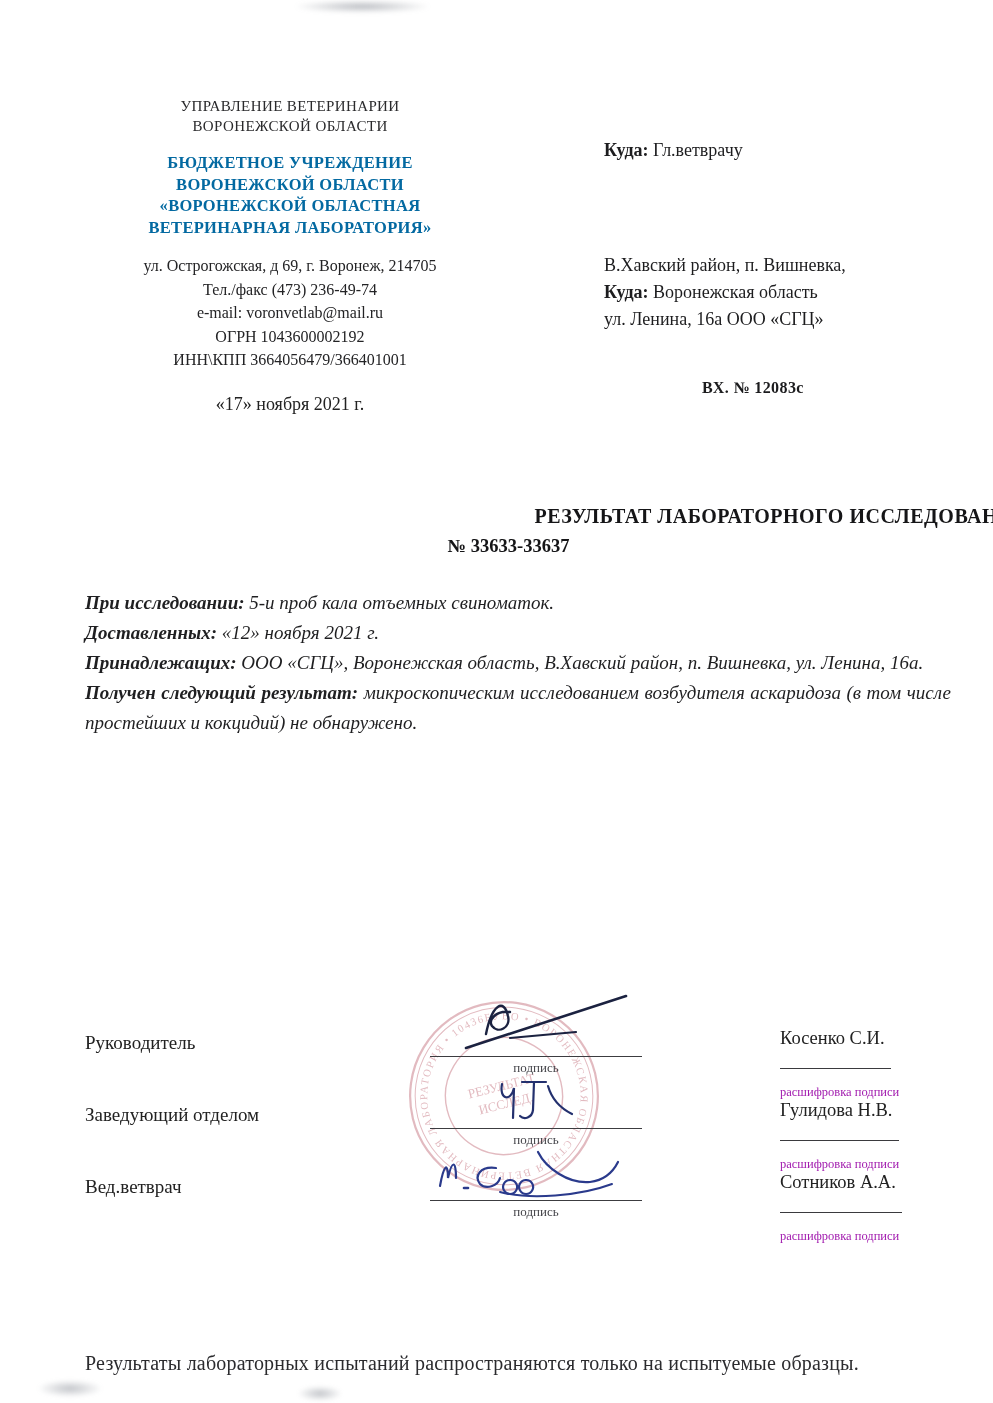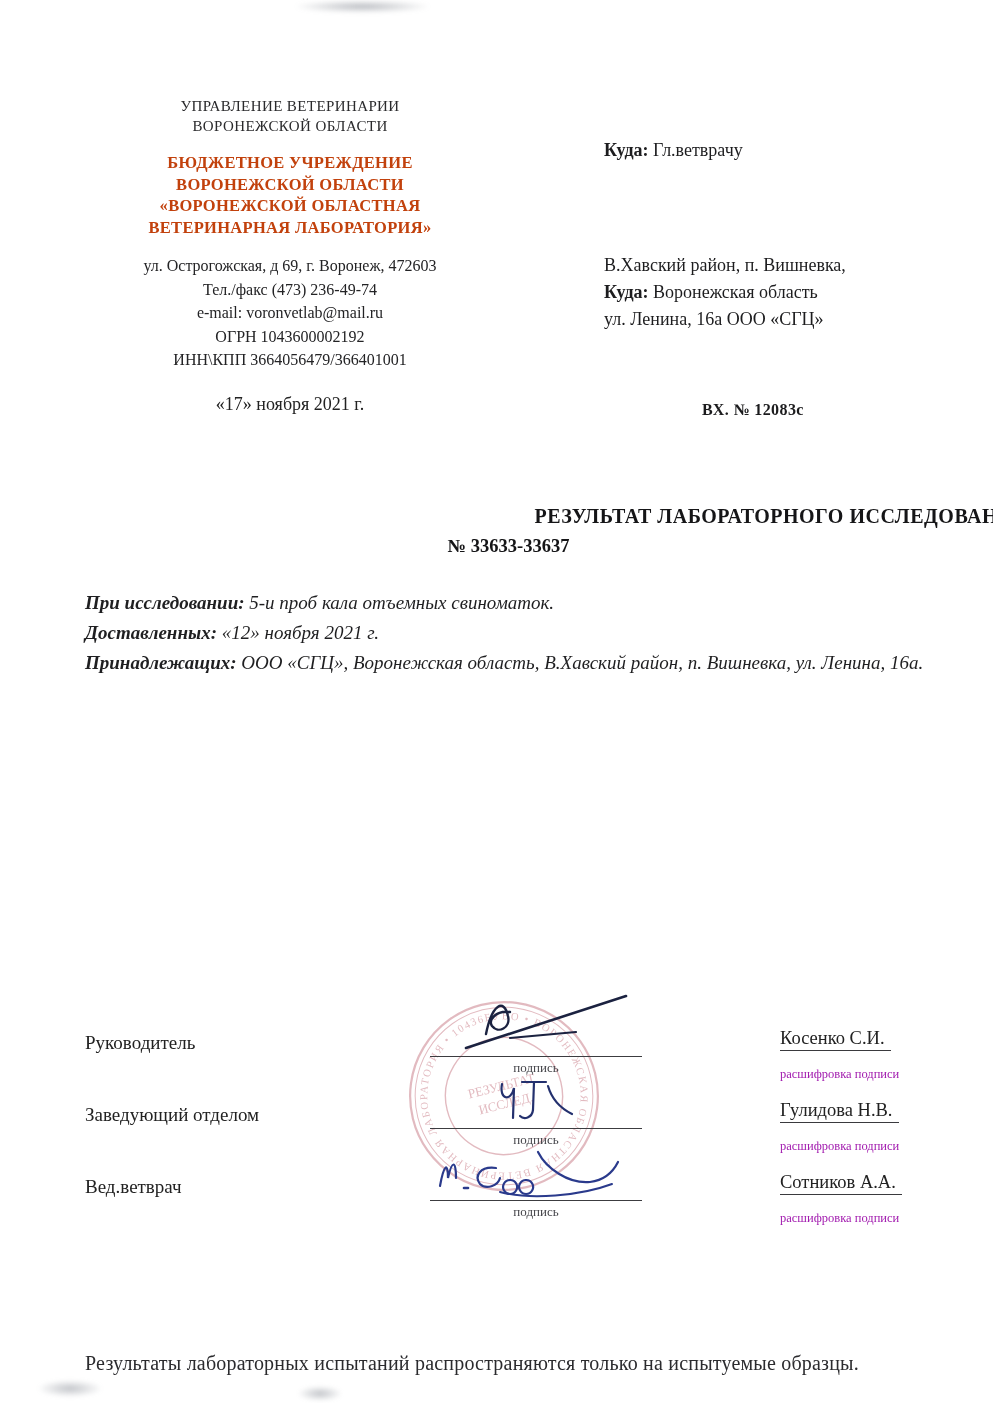"БЮДЖЕТНОЕ УЧРЕЖДЕНИЕ" .org-name { color: #c2410c -> #0369a1 }
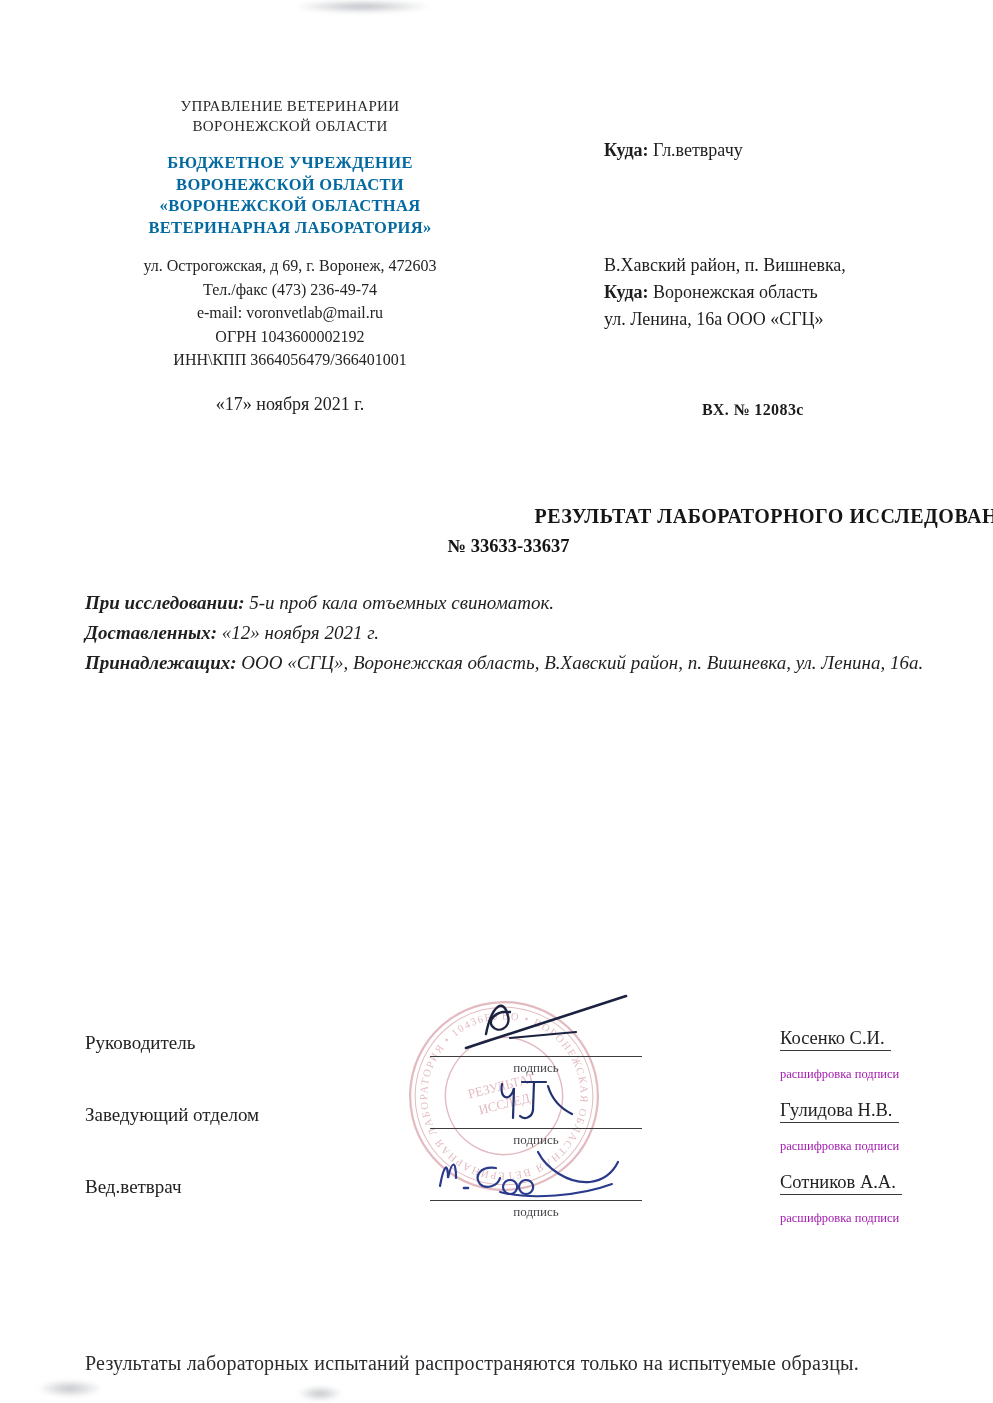"ул. Острогожская, д 69, г." div { text: 472603 -> 214705 }
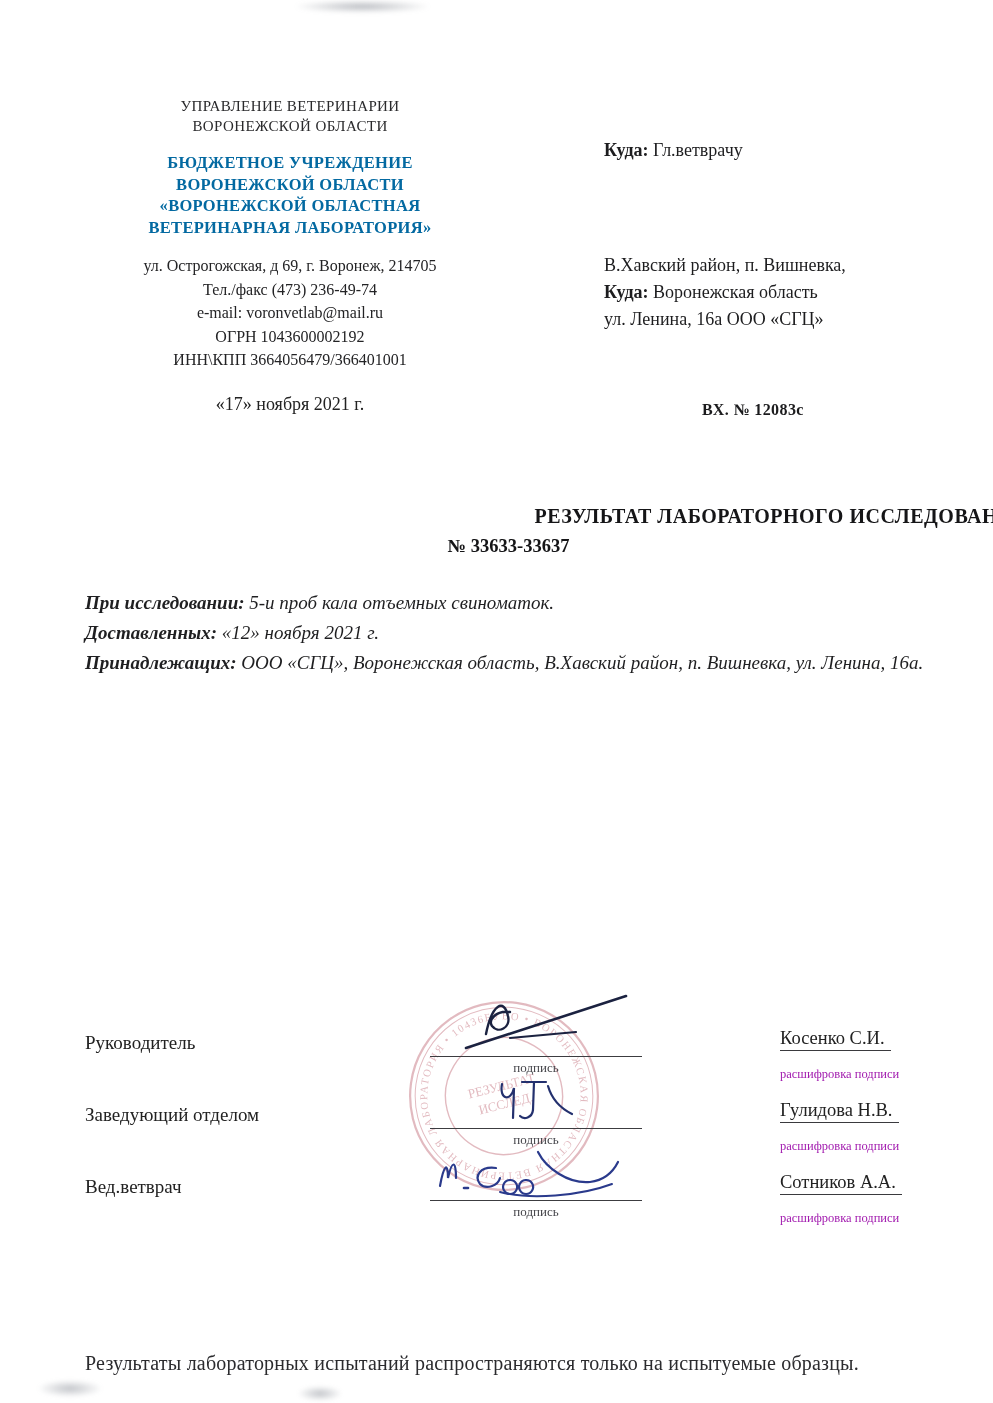"ВХ. № 12083с" .vx-number { top: 401px -> 379px }
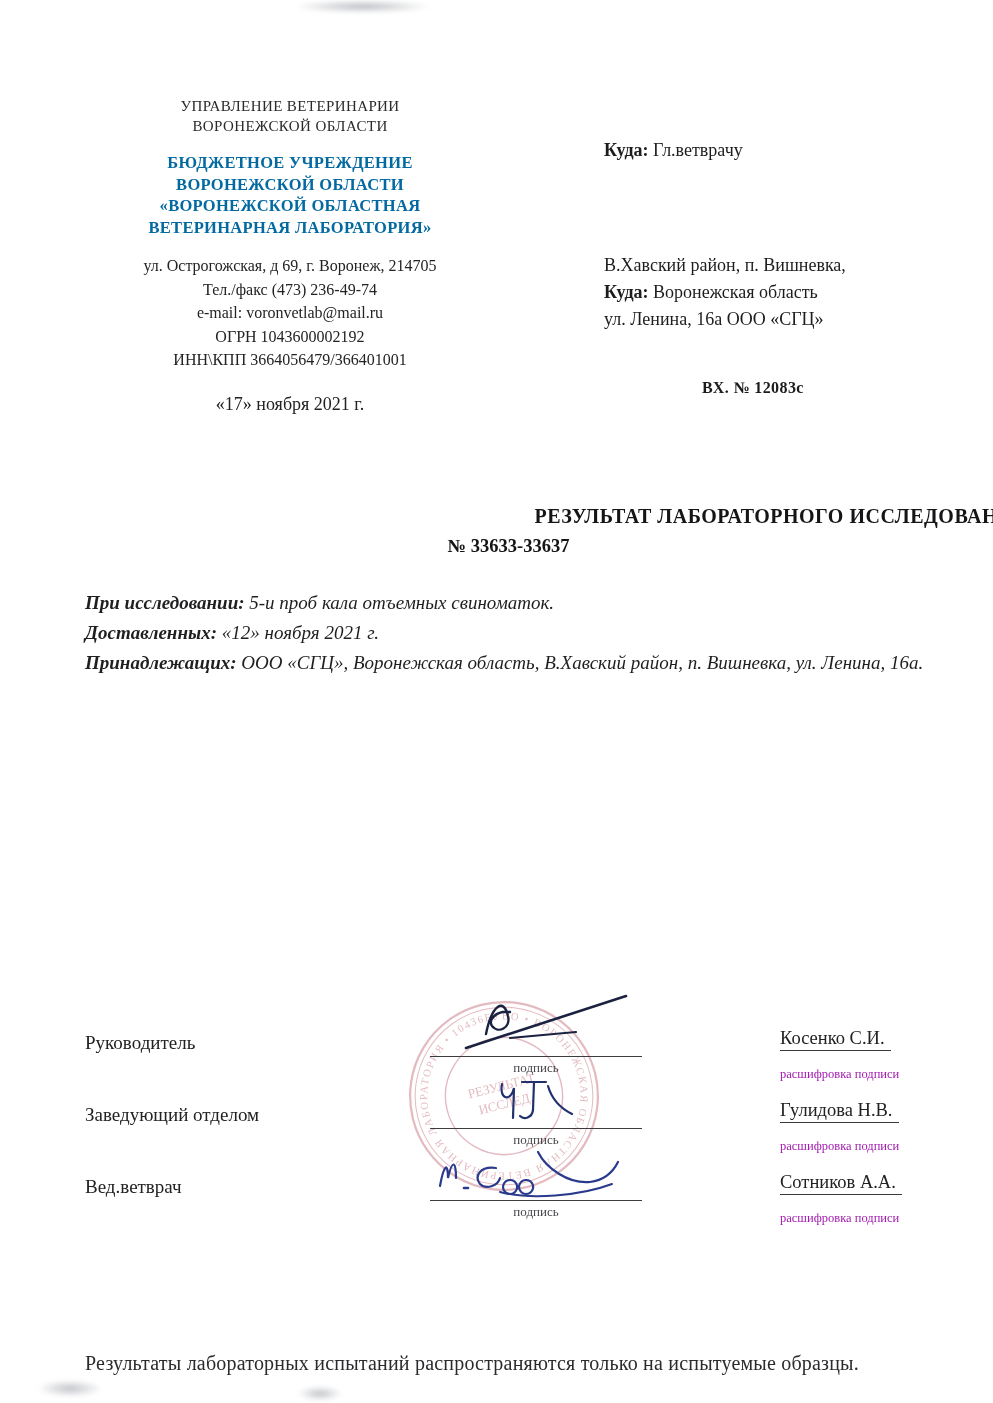"Получен следующий результат:" p.p-result { html: none -> <p><span>Получен следующий результат:</span><span> микроскопическим исследованием возбудителя аскаридоза (в том числе простейших и кокцидий) не обнаружено.</span></p> }
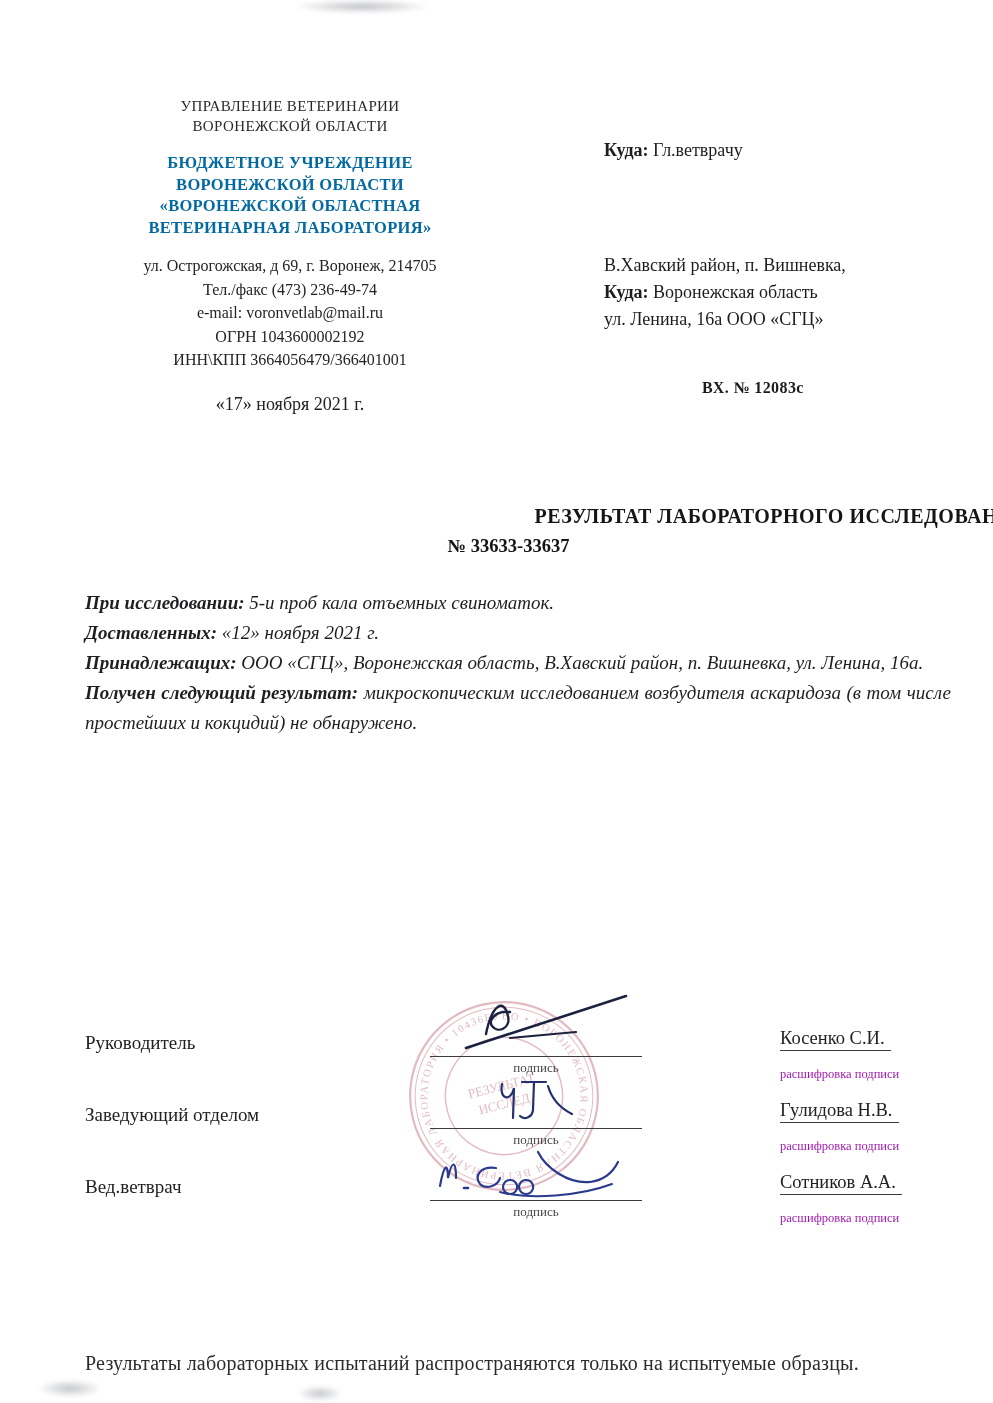"Косенко С.И." .sig-name { padding: 0 6px 1px 0 -> 0 6px 19px 0 }
